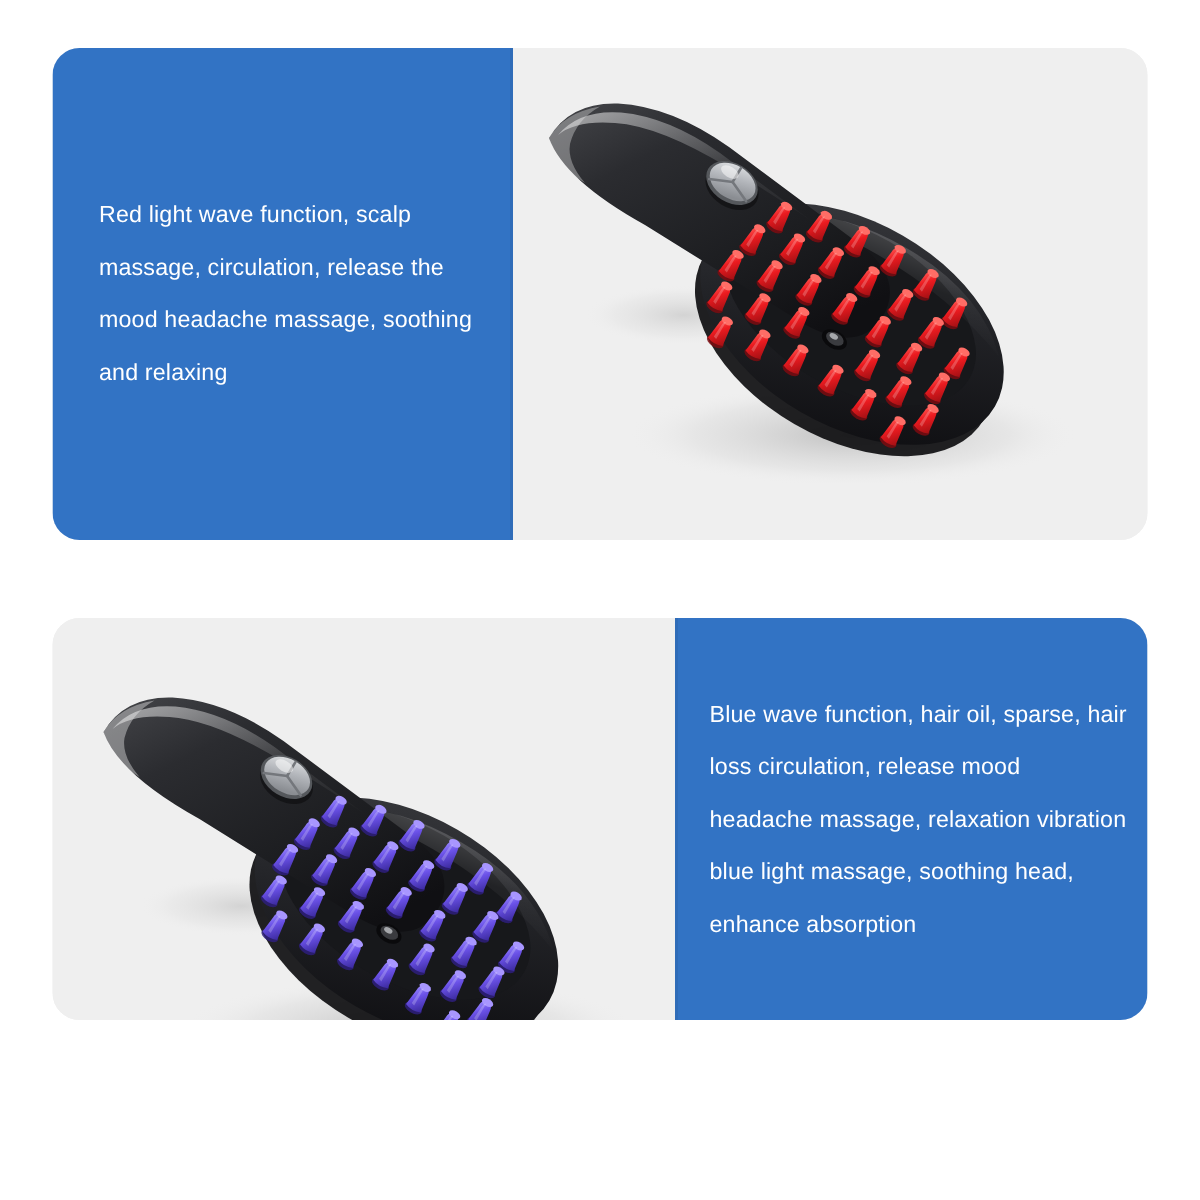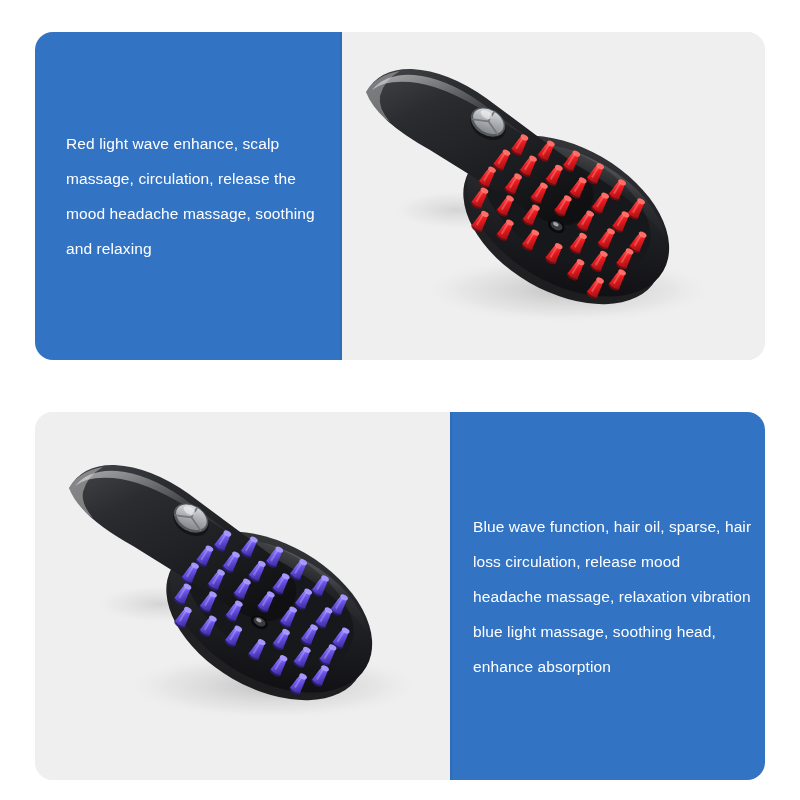"Red light wave enhance, scalp" p.feature-text { text: enhance -> function }
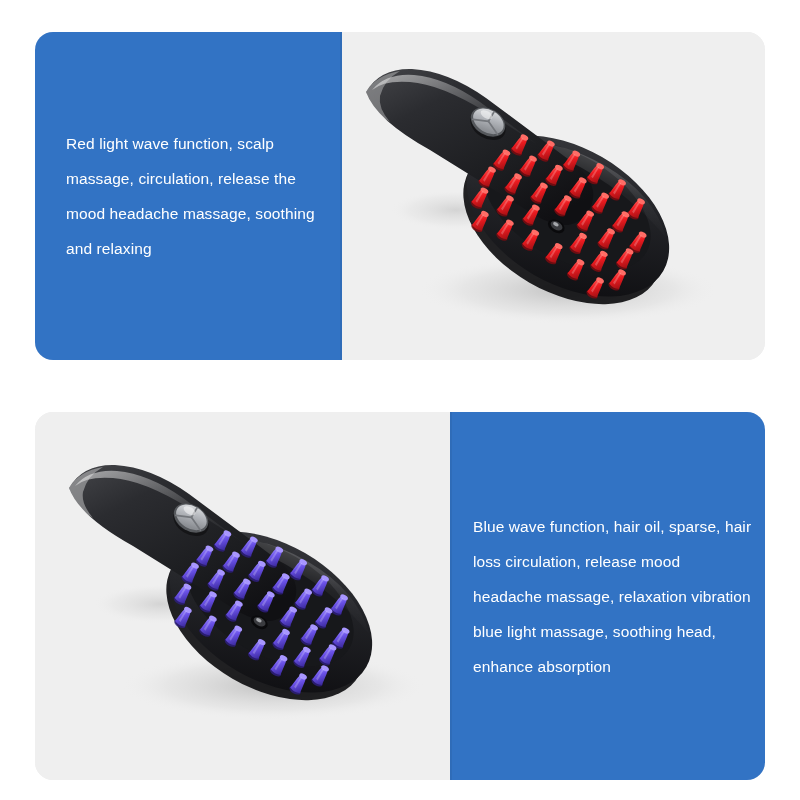"Blue wave function, hair oil," .panel-bottom { height: 368px -> 268px }
